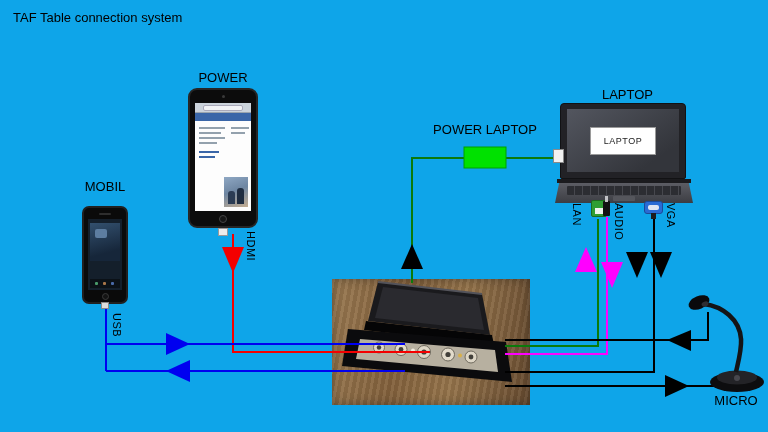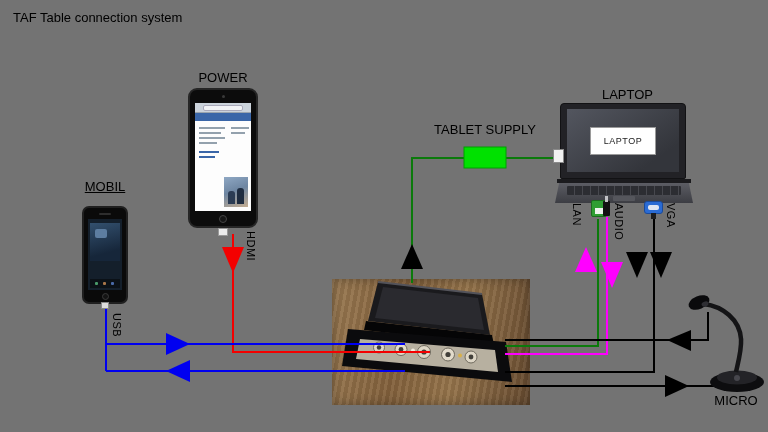"TAF Table connection system" .stage { background: #737373 -> #0ea5e9 }
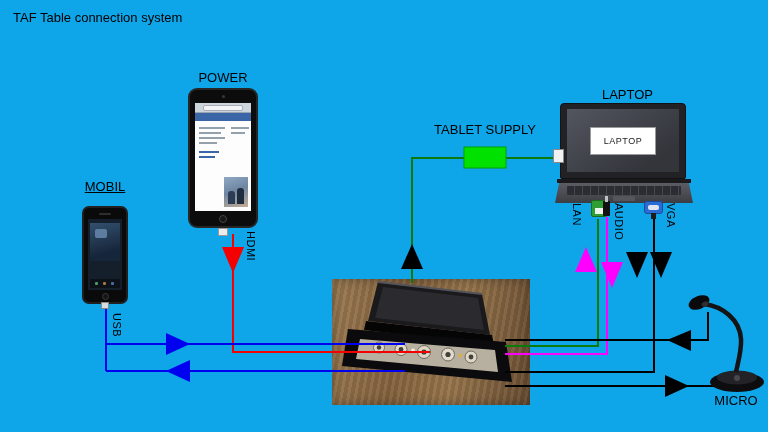"TABLET SUPPLY" div.label { text: TABLET SUPPLY -> POWER LAPTOP }
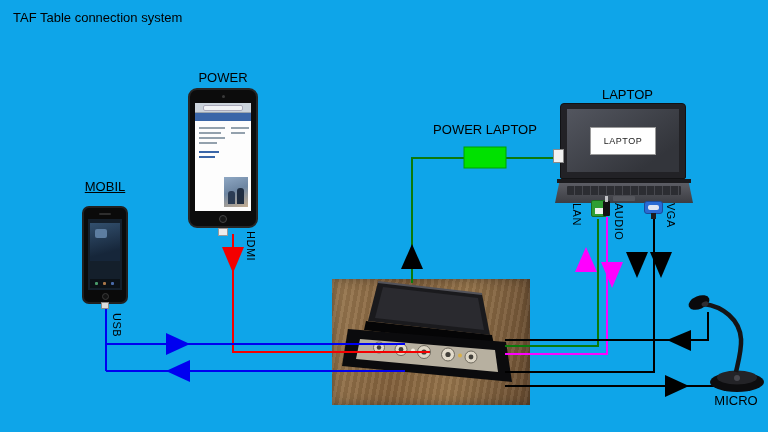"MOBIL" div.label { text-decoration: underline -> none }
